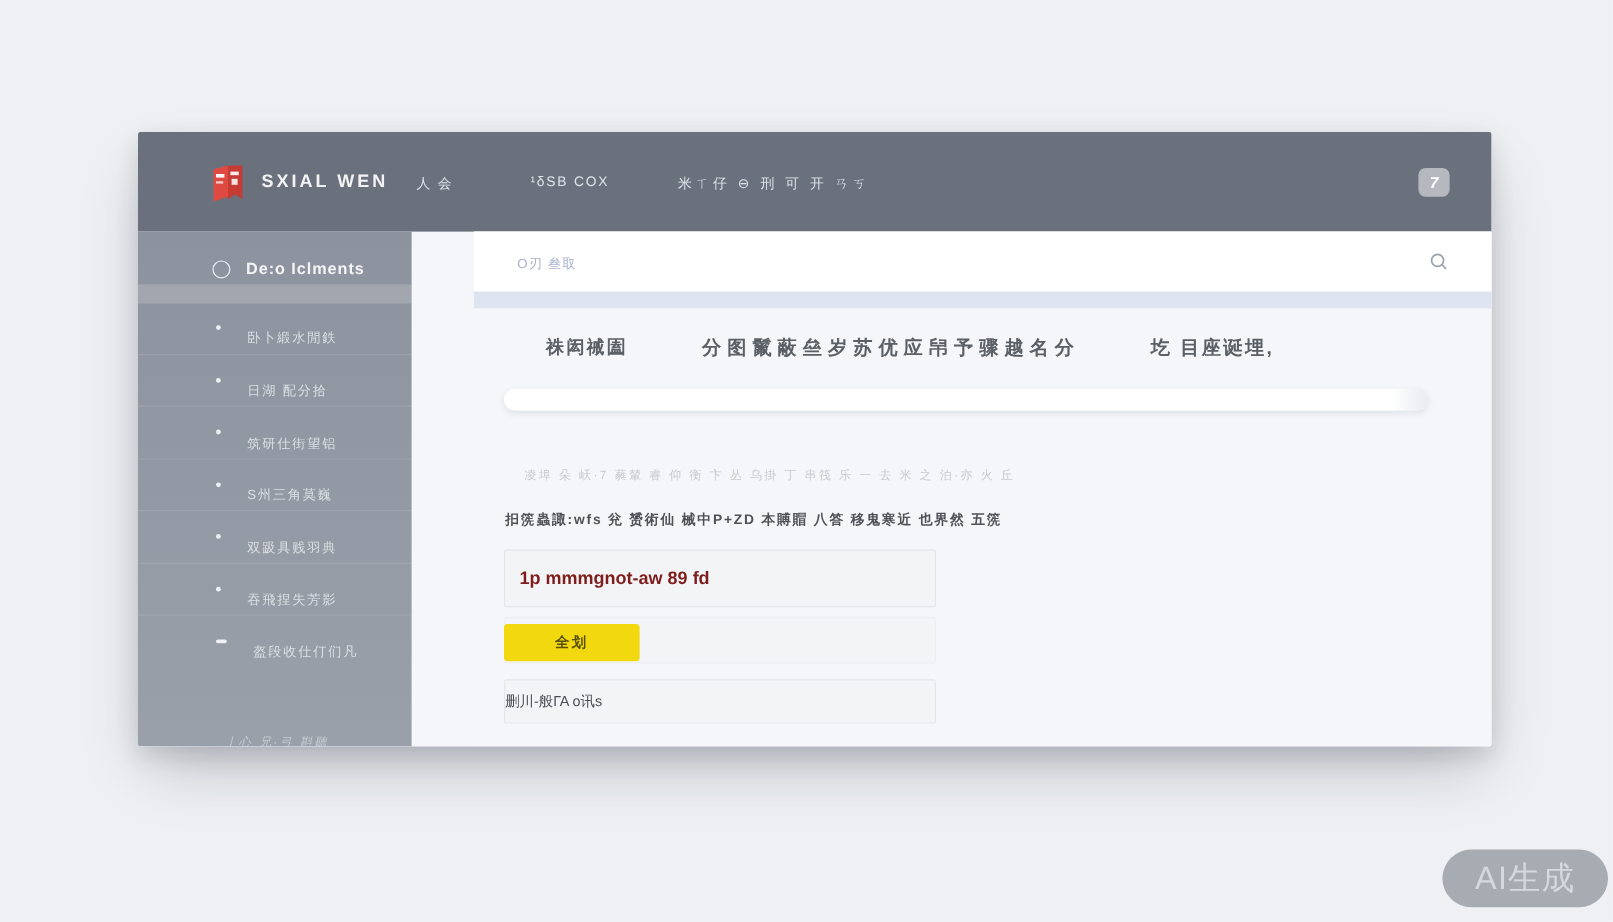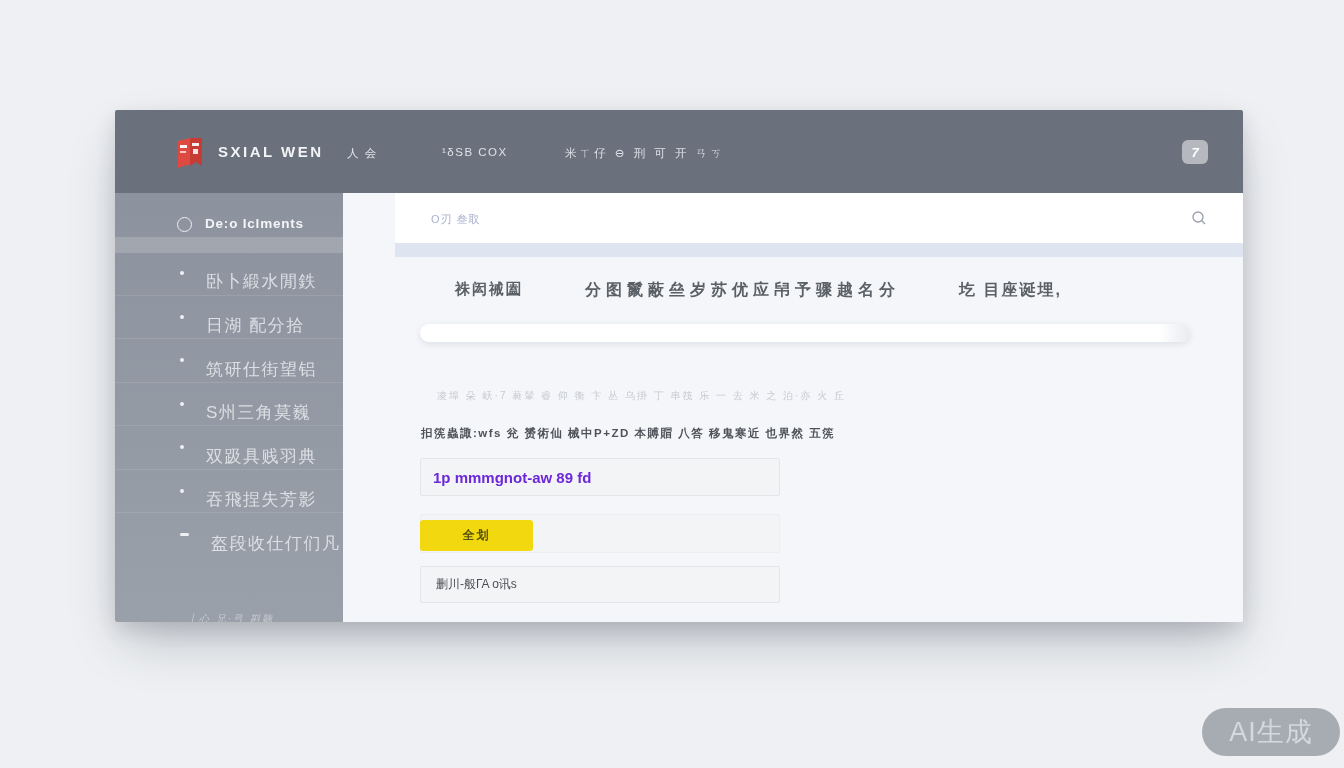"卧卜緞水閒鉄" .side-item .txt { font-size: 17px -> 11px }
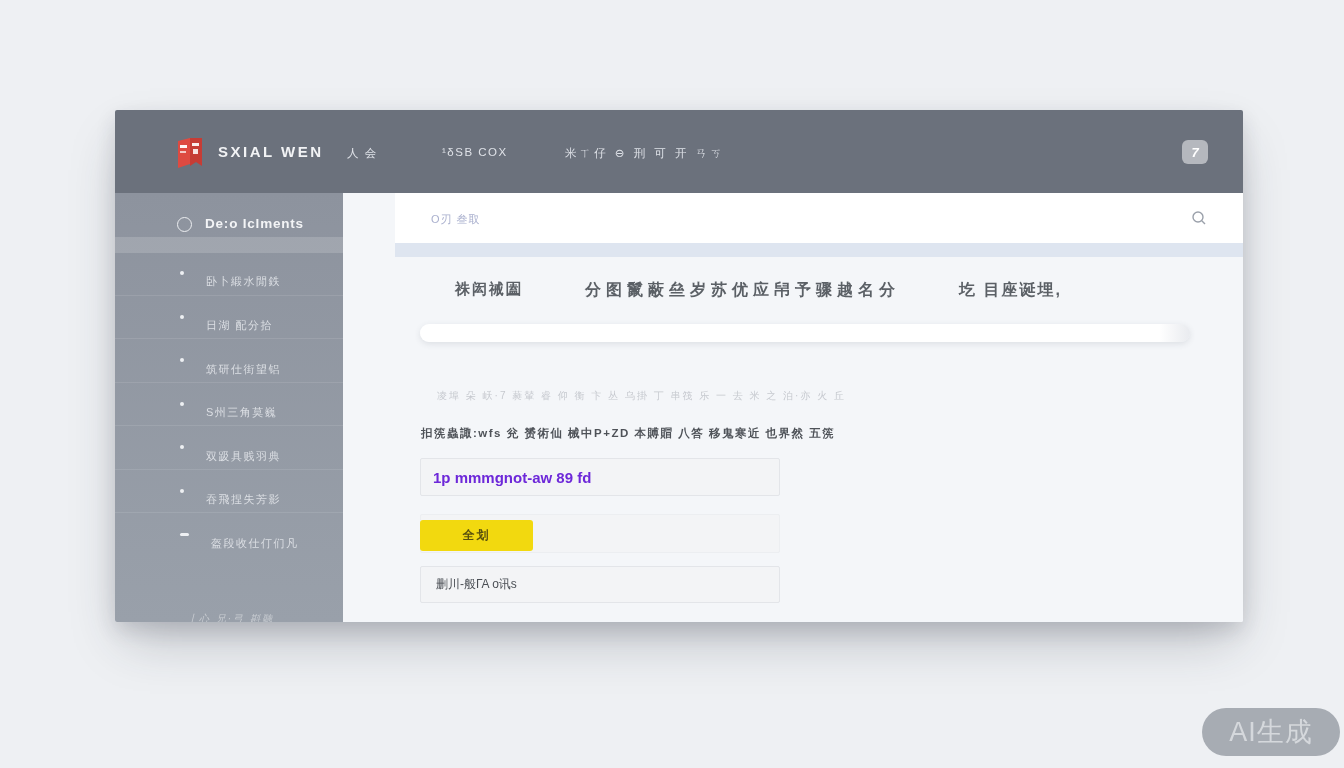"1p mmmgnot-aw 89 fd" .field-1 { color: #6d28d9 -> #7f1d1d; height: 38px -> 48px }
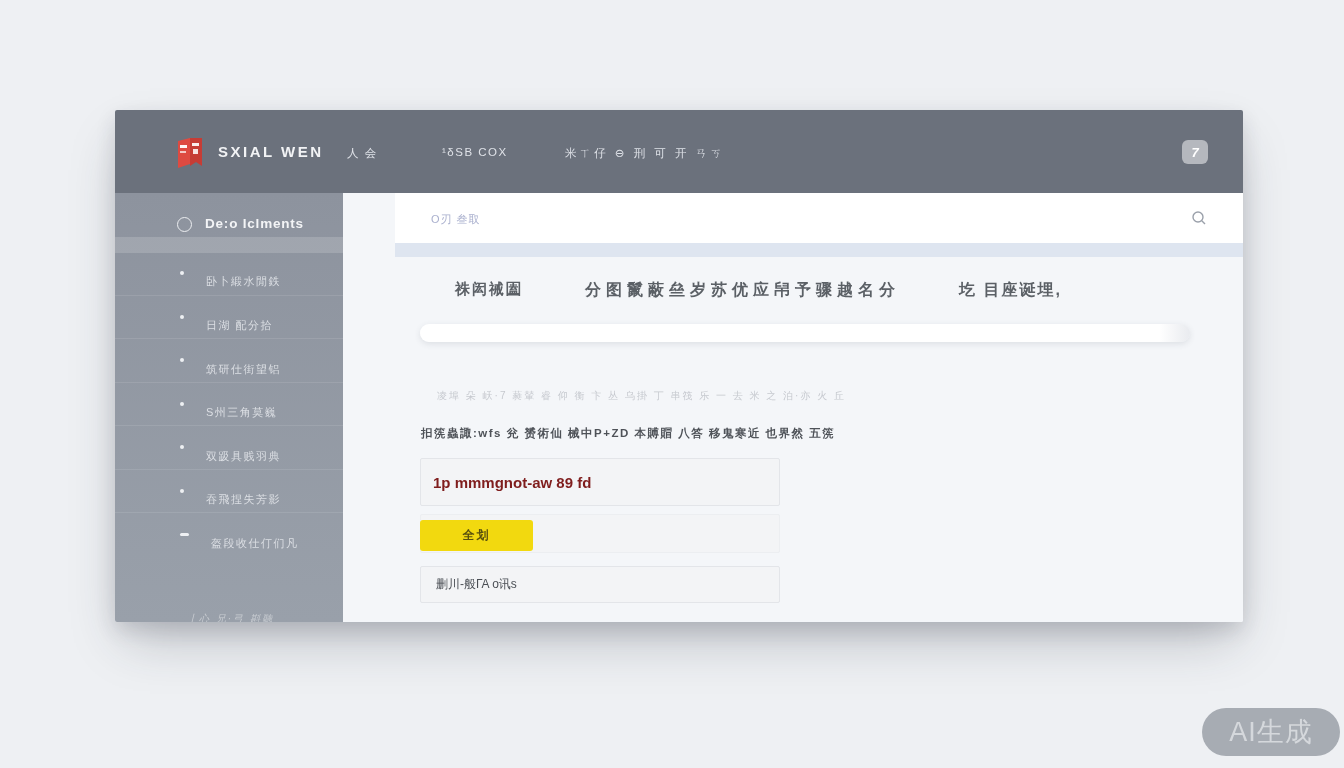"删川-般ΓΑ o讯s" .field-2 { padding: 0 15px -> 0 0 }
